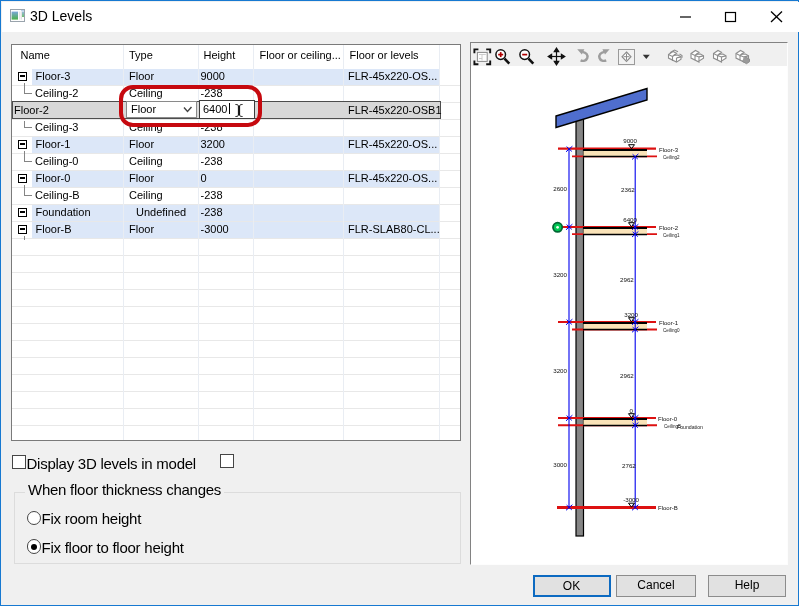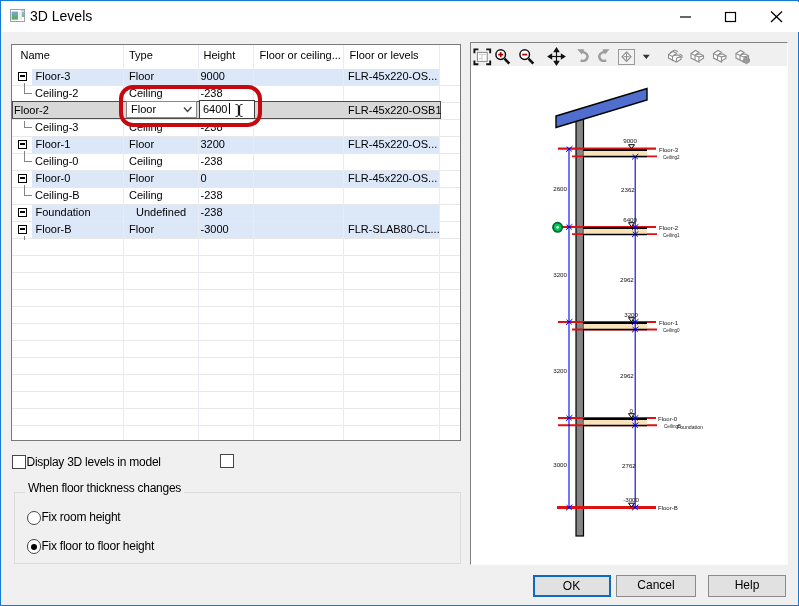"Display 3D levels in model" .lbl { font-size: 12px -> 15px }
